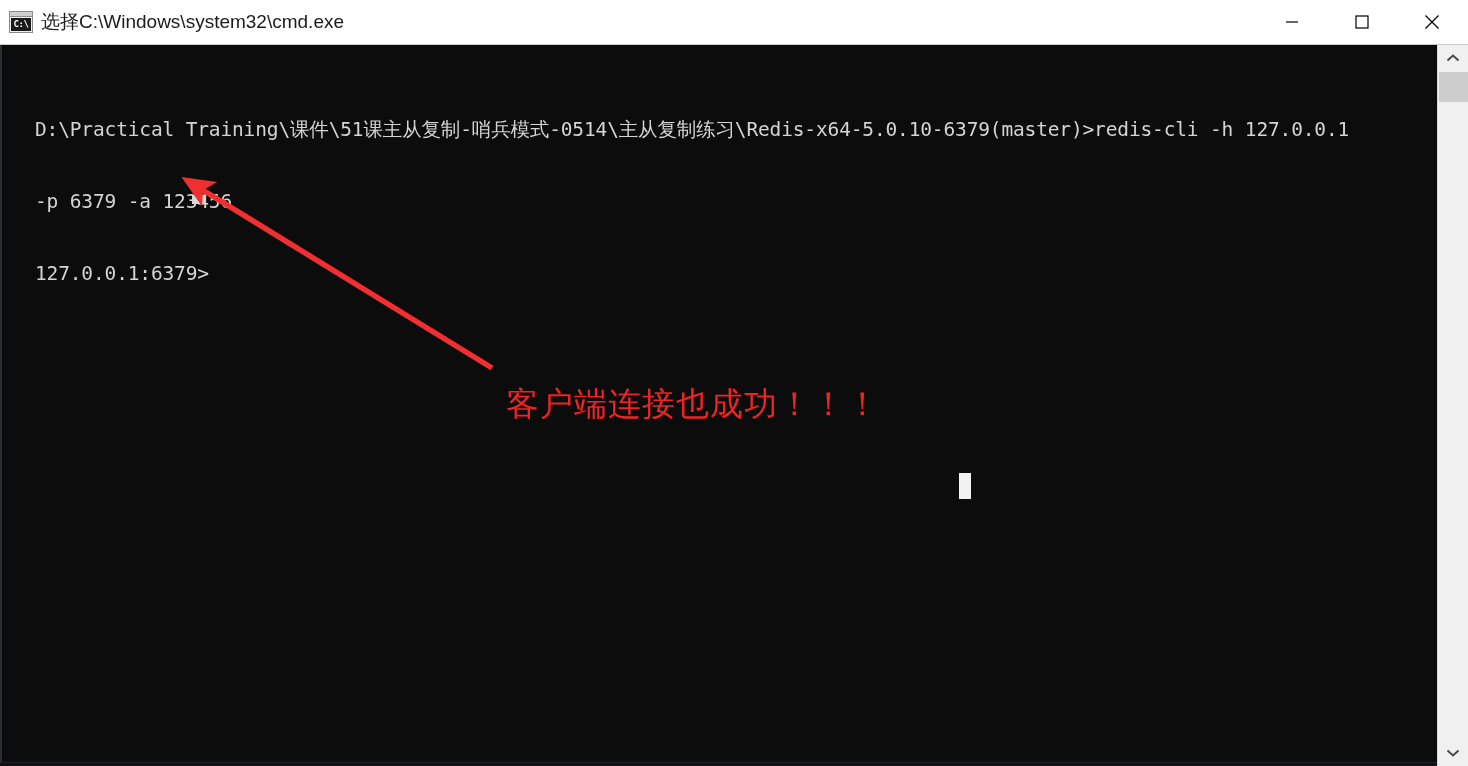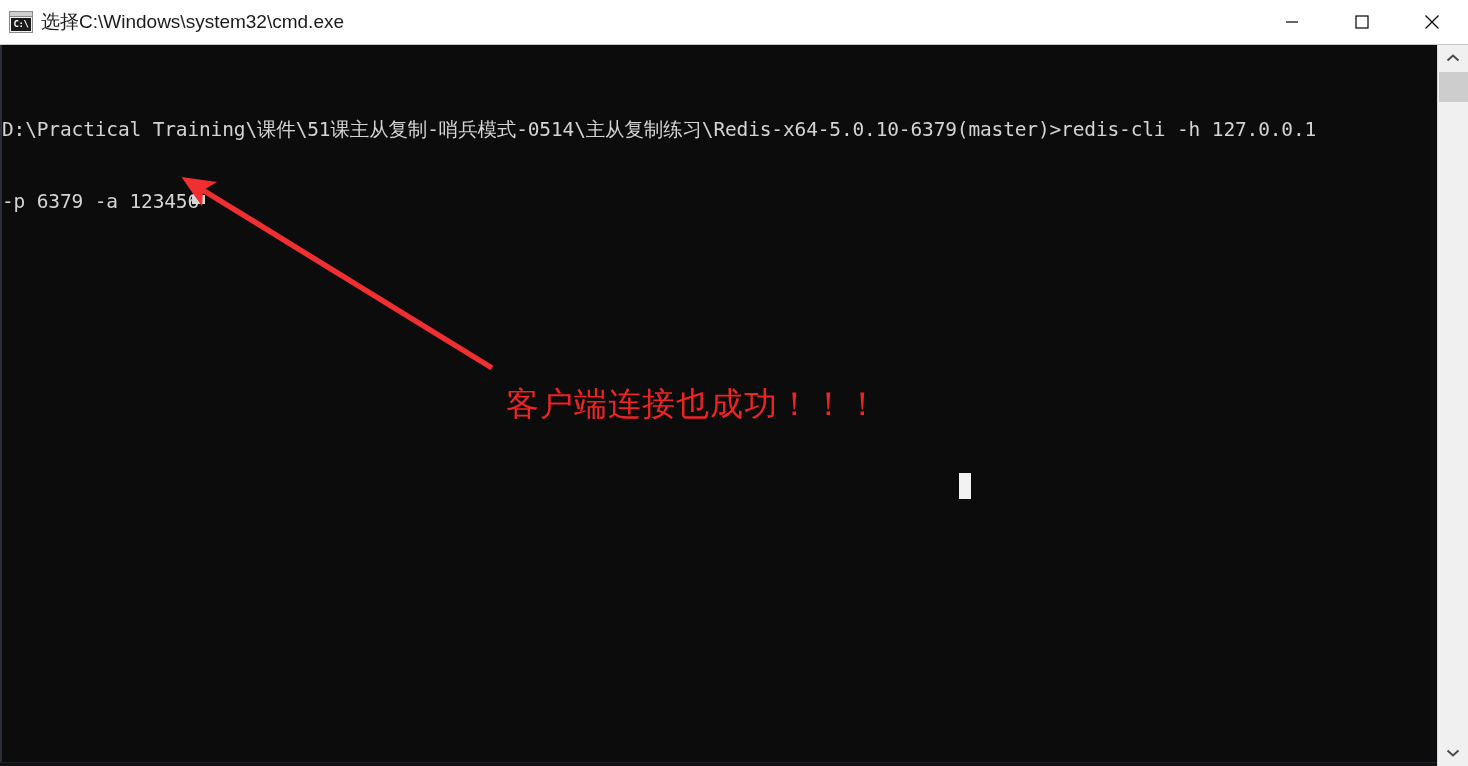"D:\Practical" #console-text { padding-left: none -> 33px }
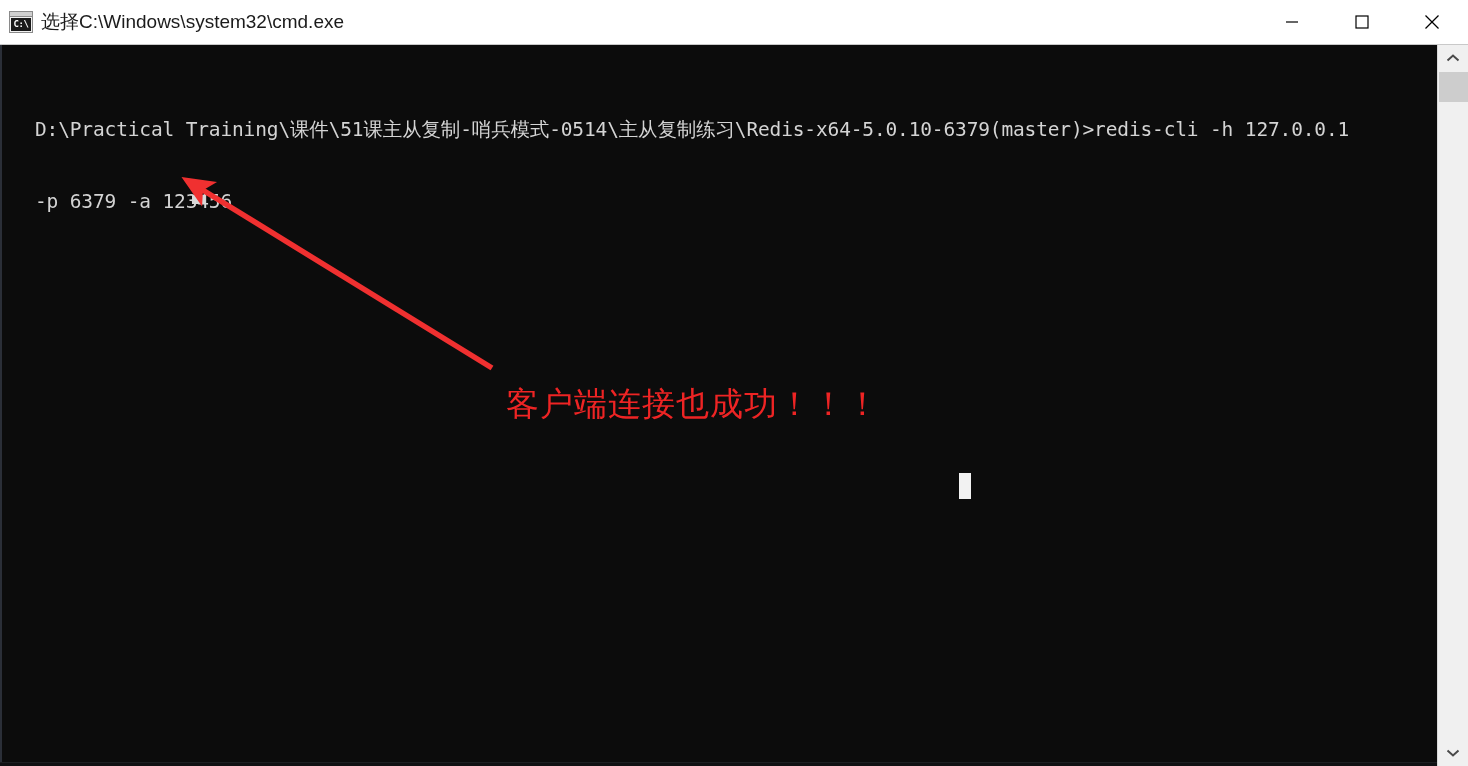"127.0.0.1:6379>" span.line { html: none -> <span>127.0.0.1:6379&gt; </span> }
